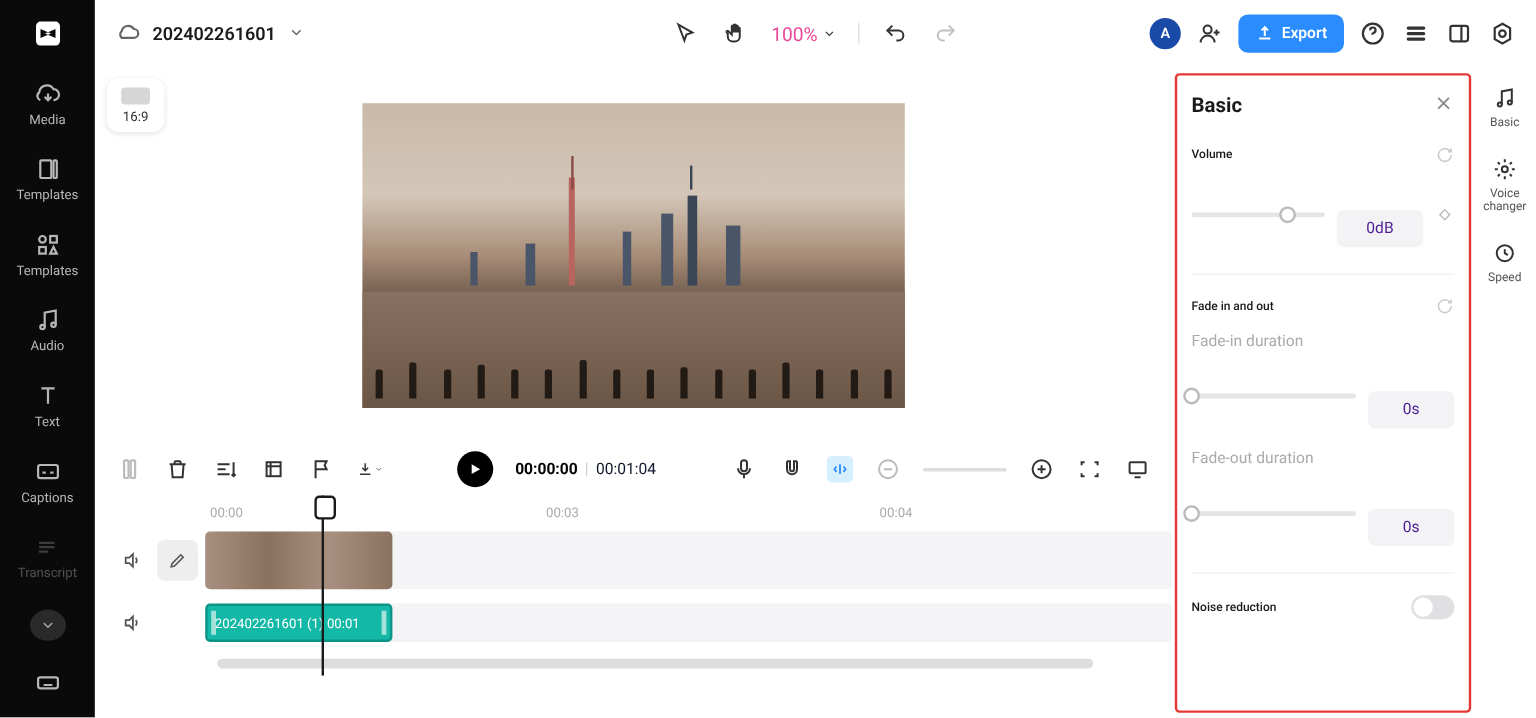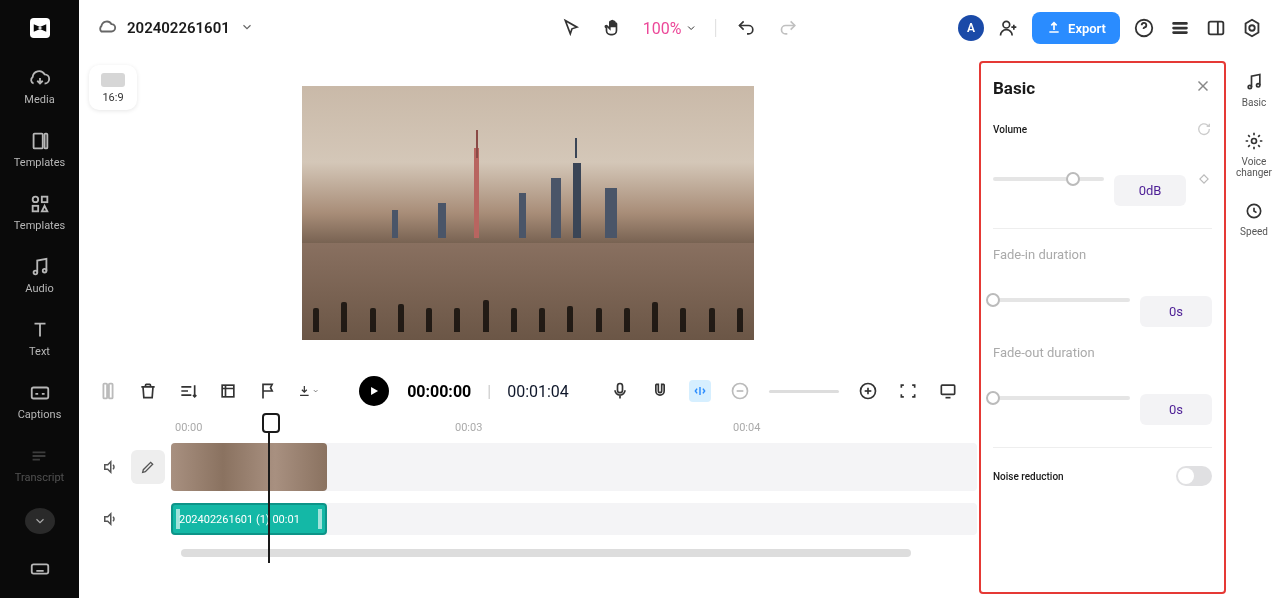"Fade in and out" div.pp-sec-head { html: none -> <div> <span>Fade in and out</span> <span><svg> <path></path> </svg></span> </div> }
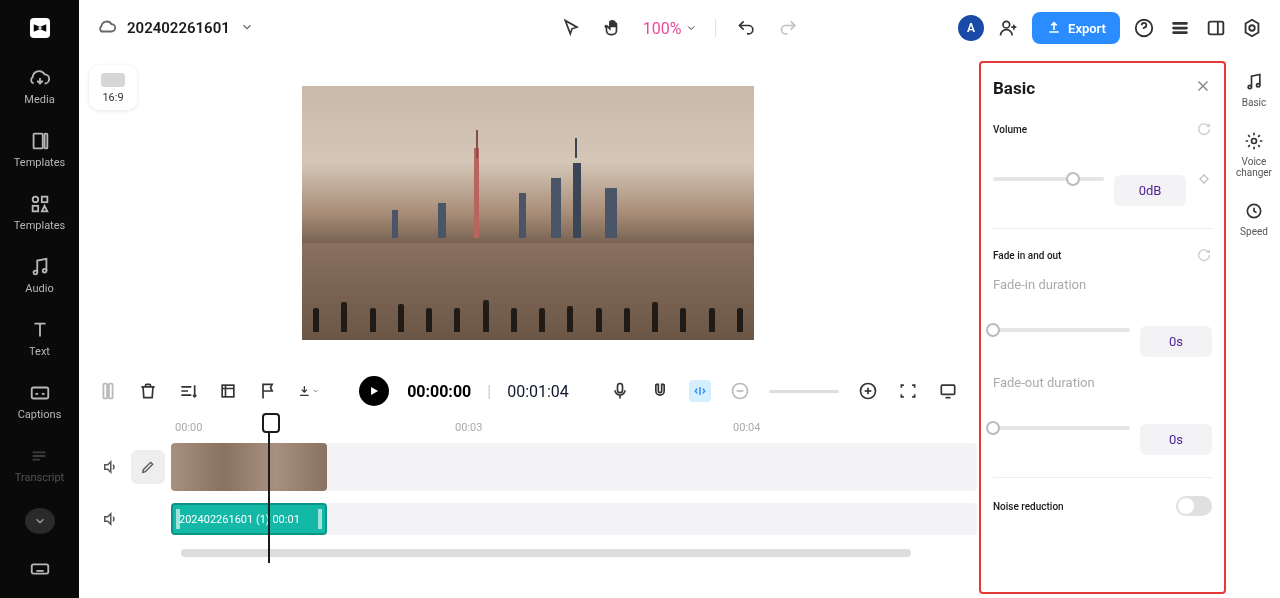"00:00:00" .tl-time { font-size: 16px -> 13px; gap: 16px -> 6px }
